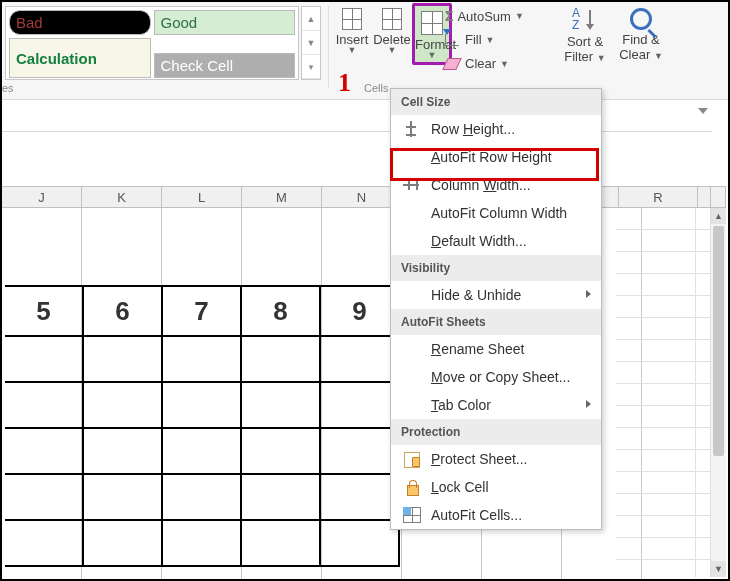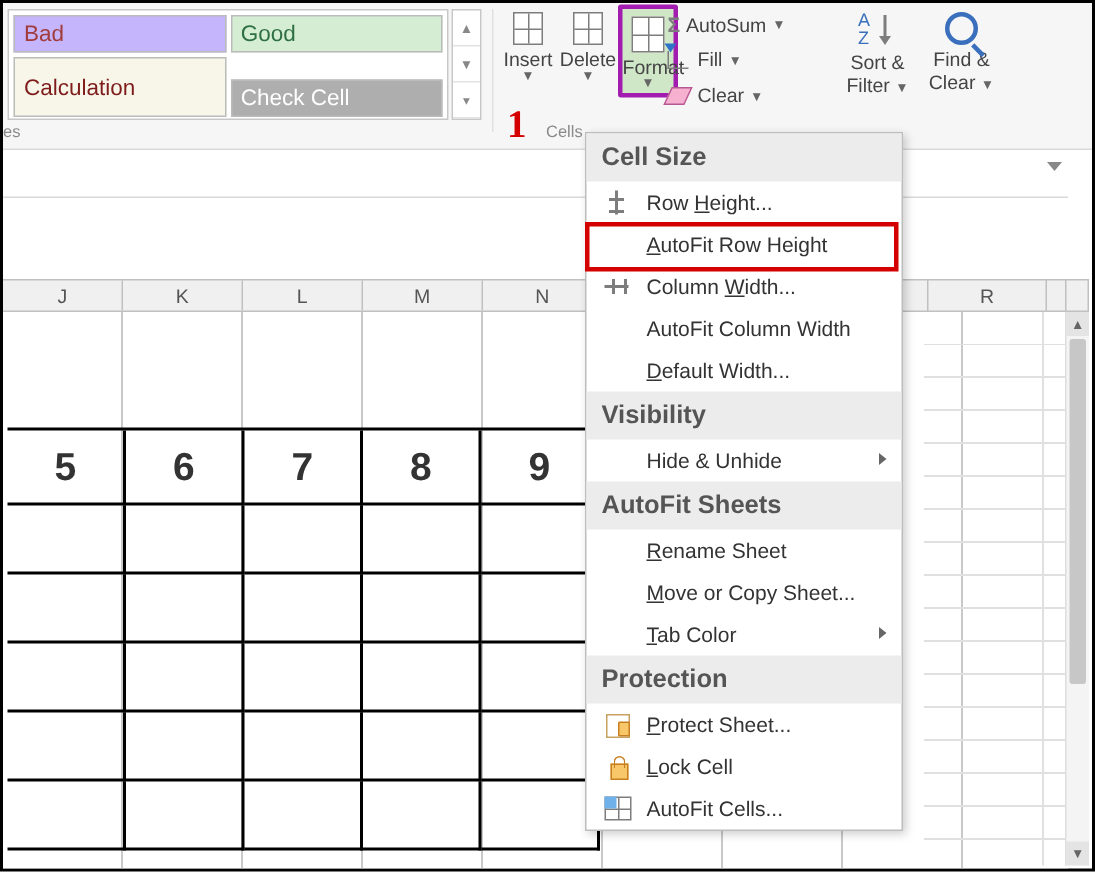"Bad" .bad { background: #c4b5fd -> #000000; border-radius: none -> 11px }
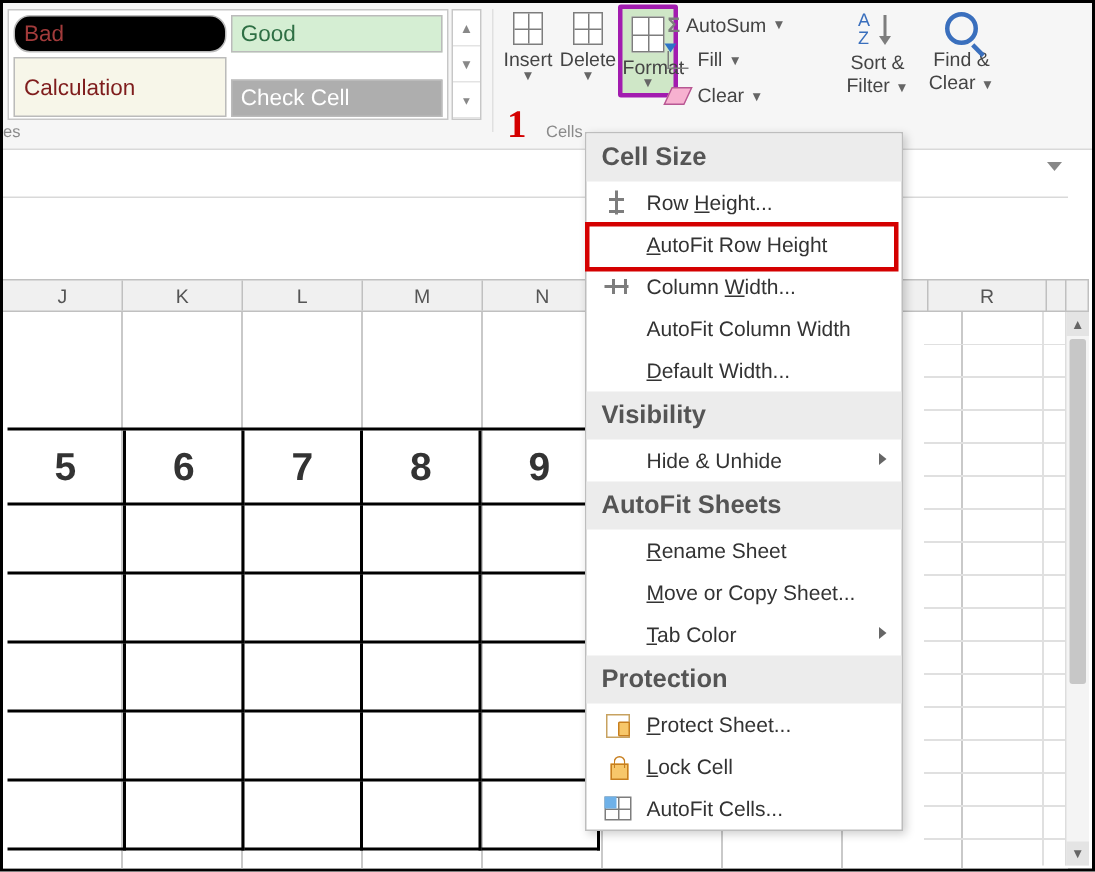"Calculation" .calc { color: #7f1d1d -> #15803d; font-weight: normal -> bold }
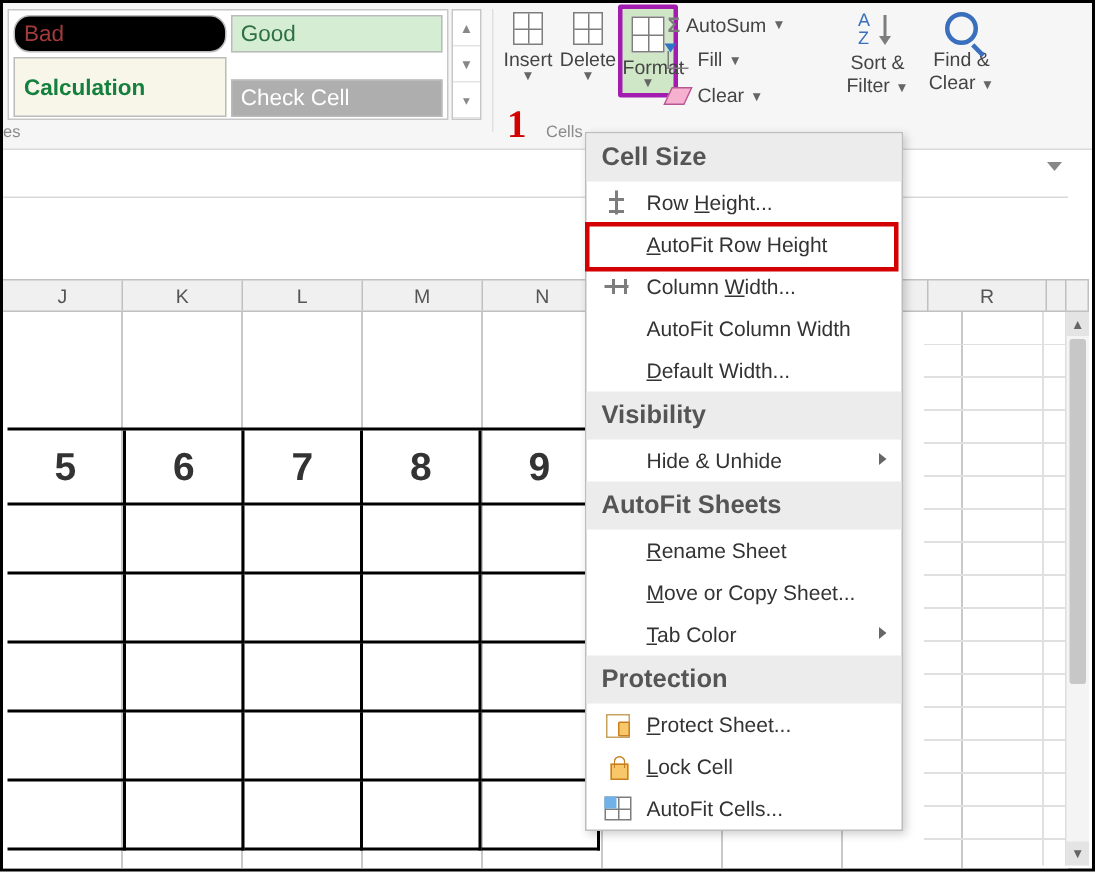"Cell Size" .dropdown .hdr { font-size: 17px -> 12px }
